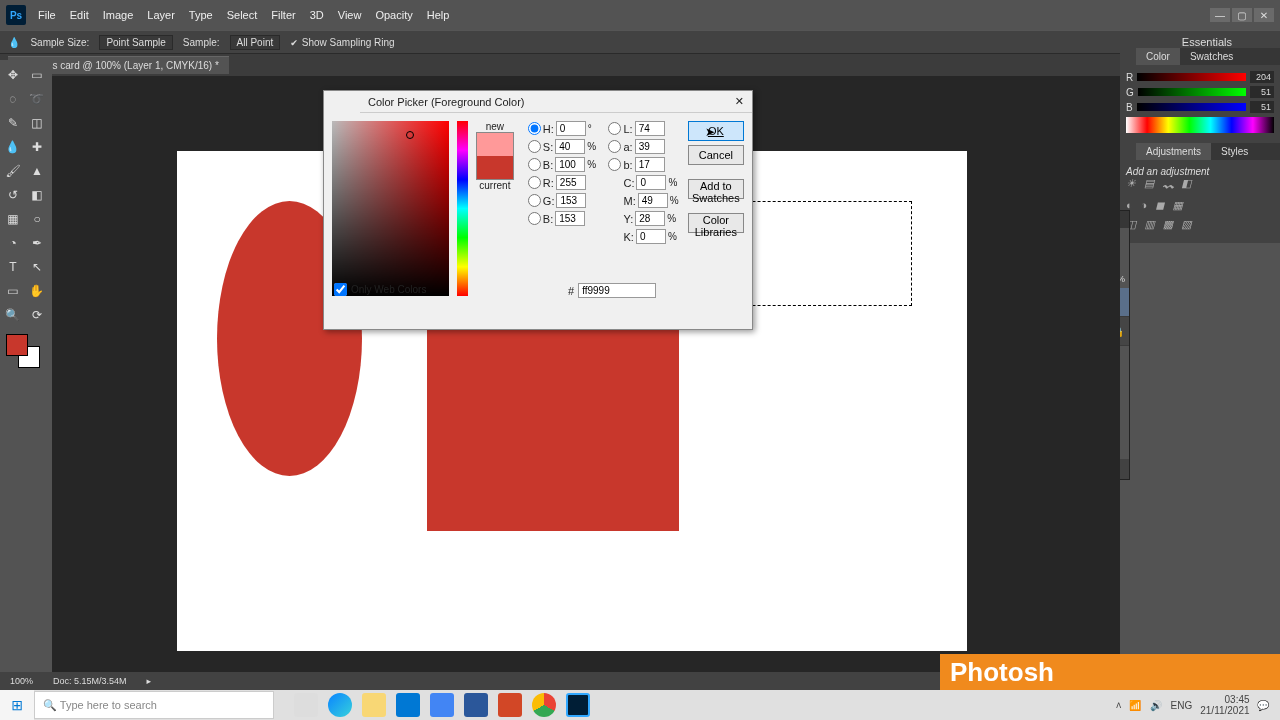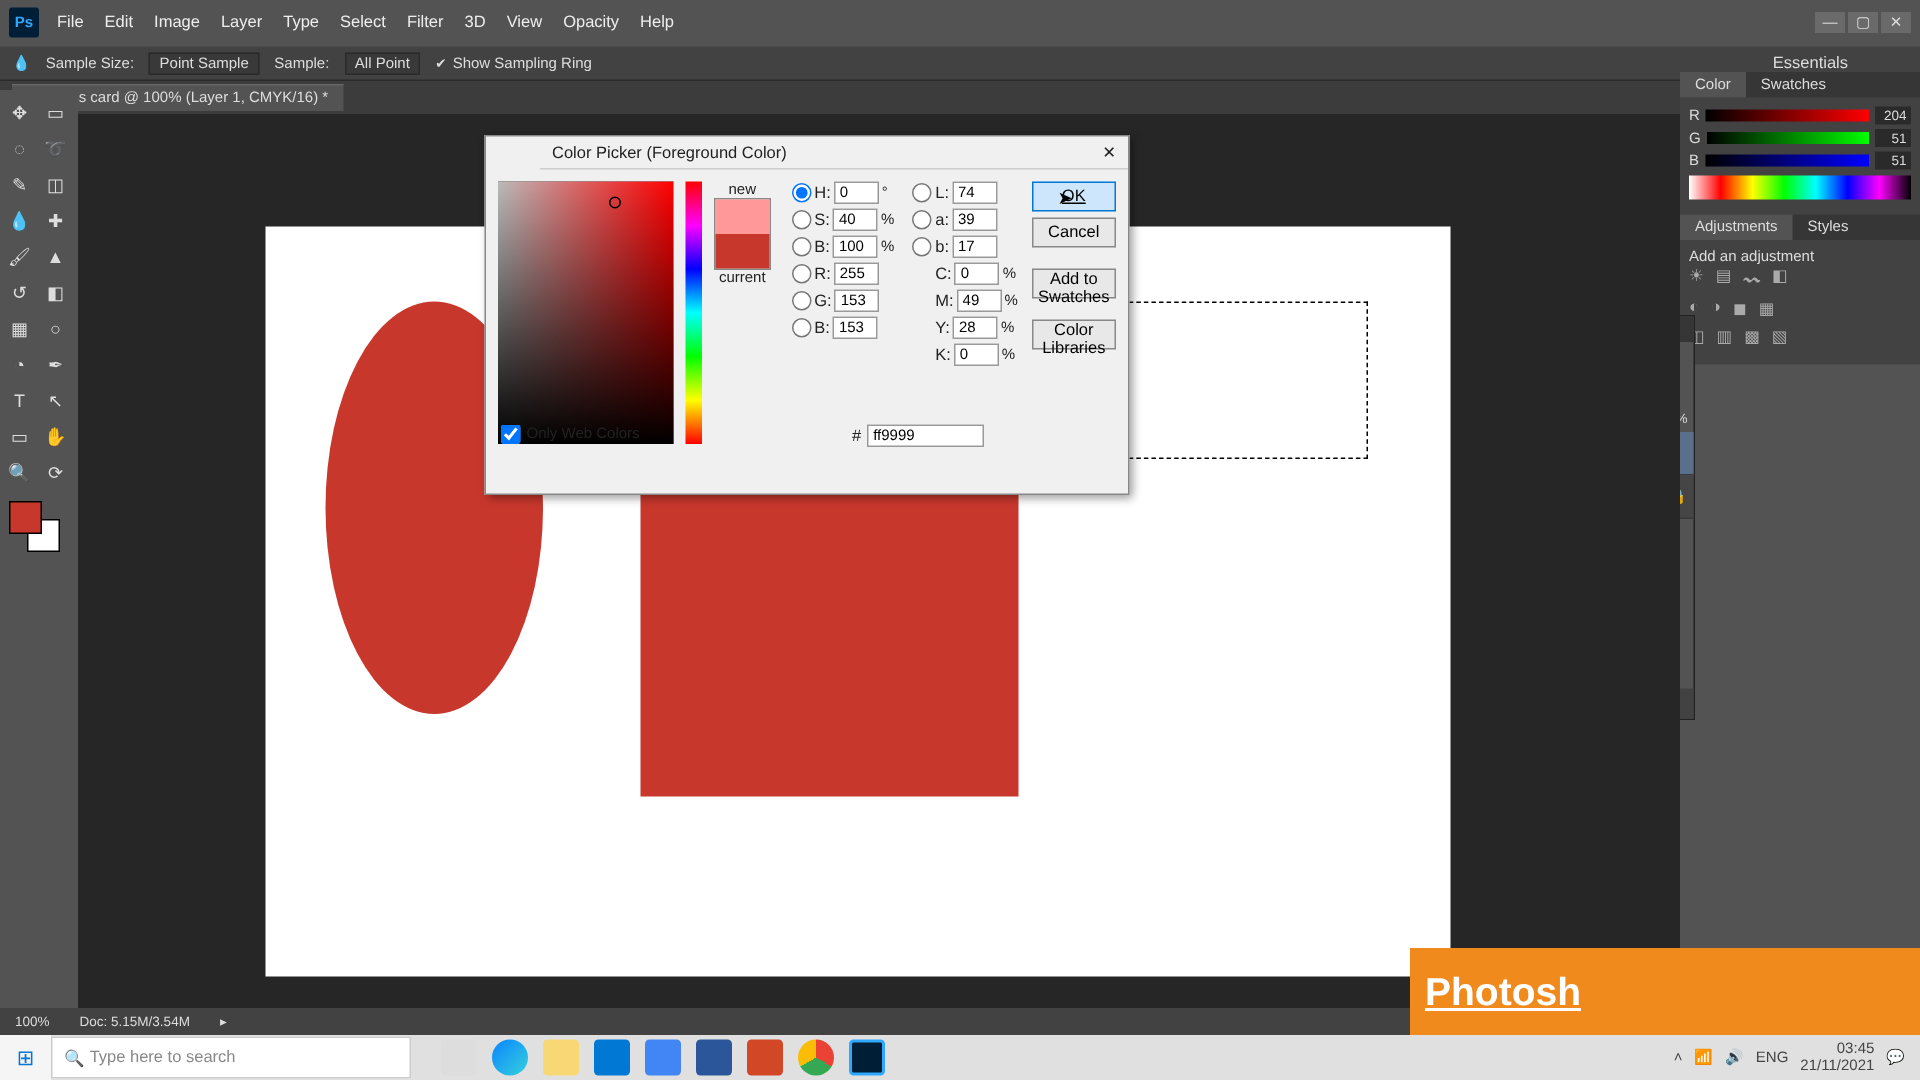"Color" .right .head { margin-left: none -> 16px }
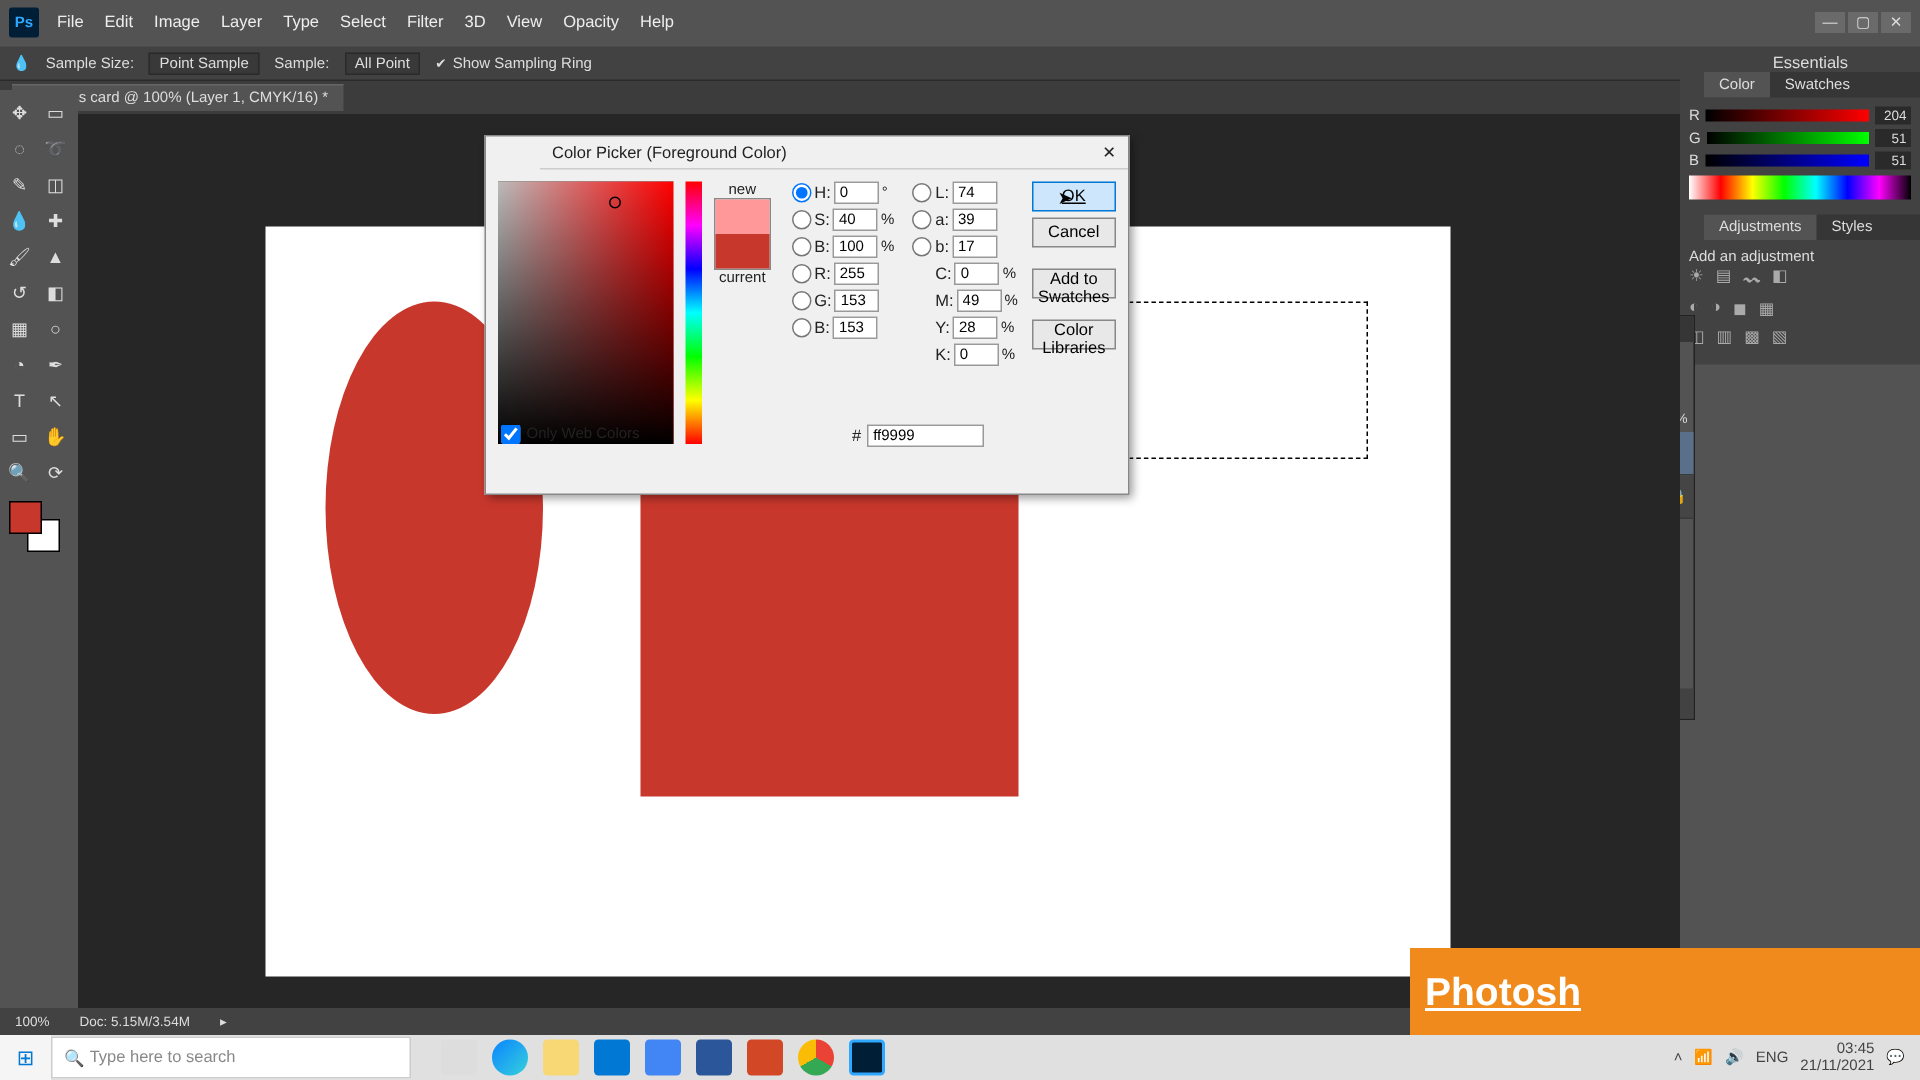"Add an adjustment" .adjbody { font-style: none -> italic }
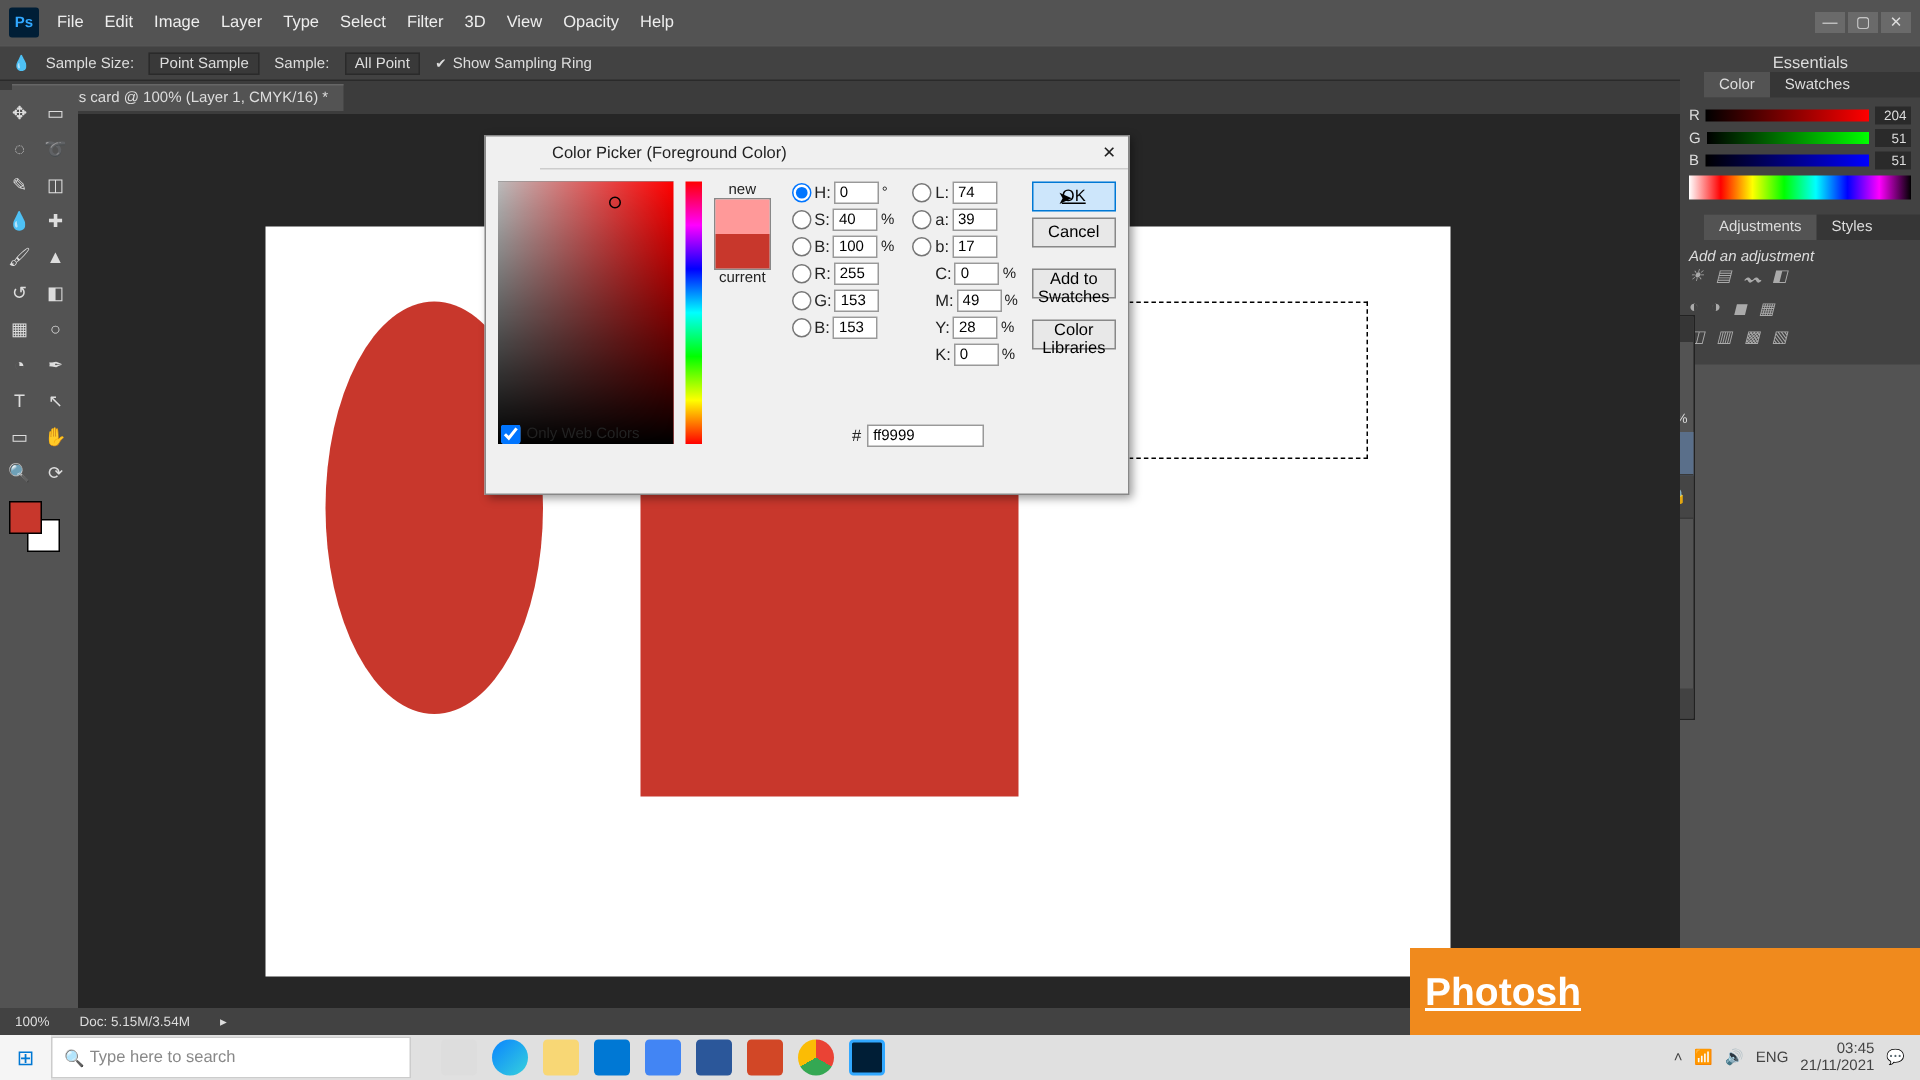"Photosh" .promo { height: 58px -> 36px; text-decoration: underline -> none }
